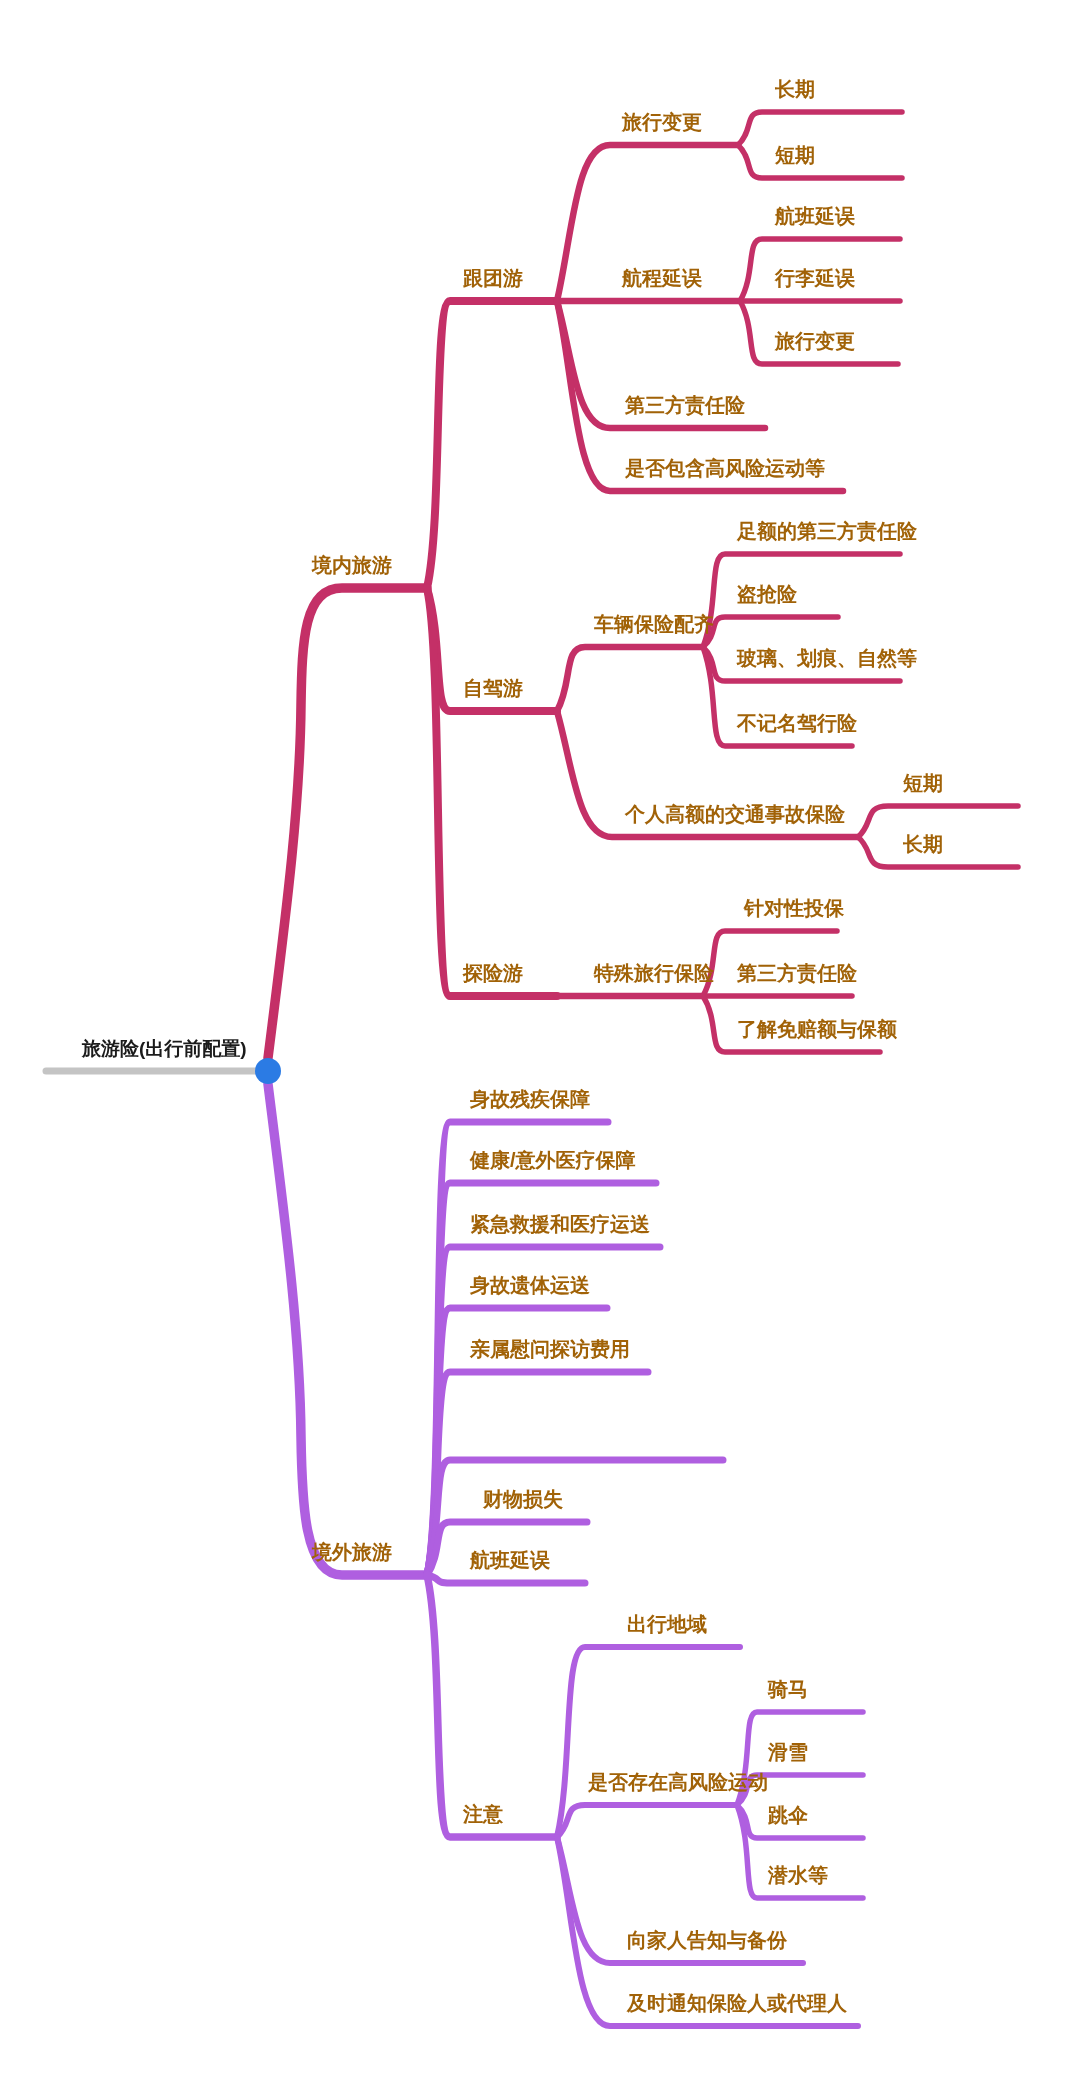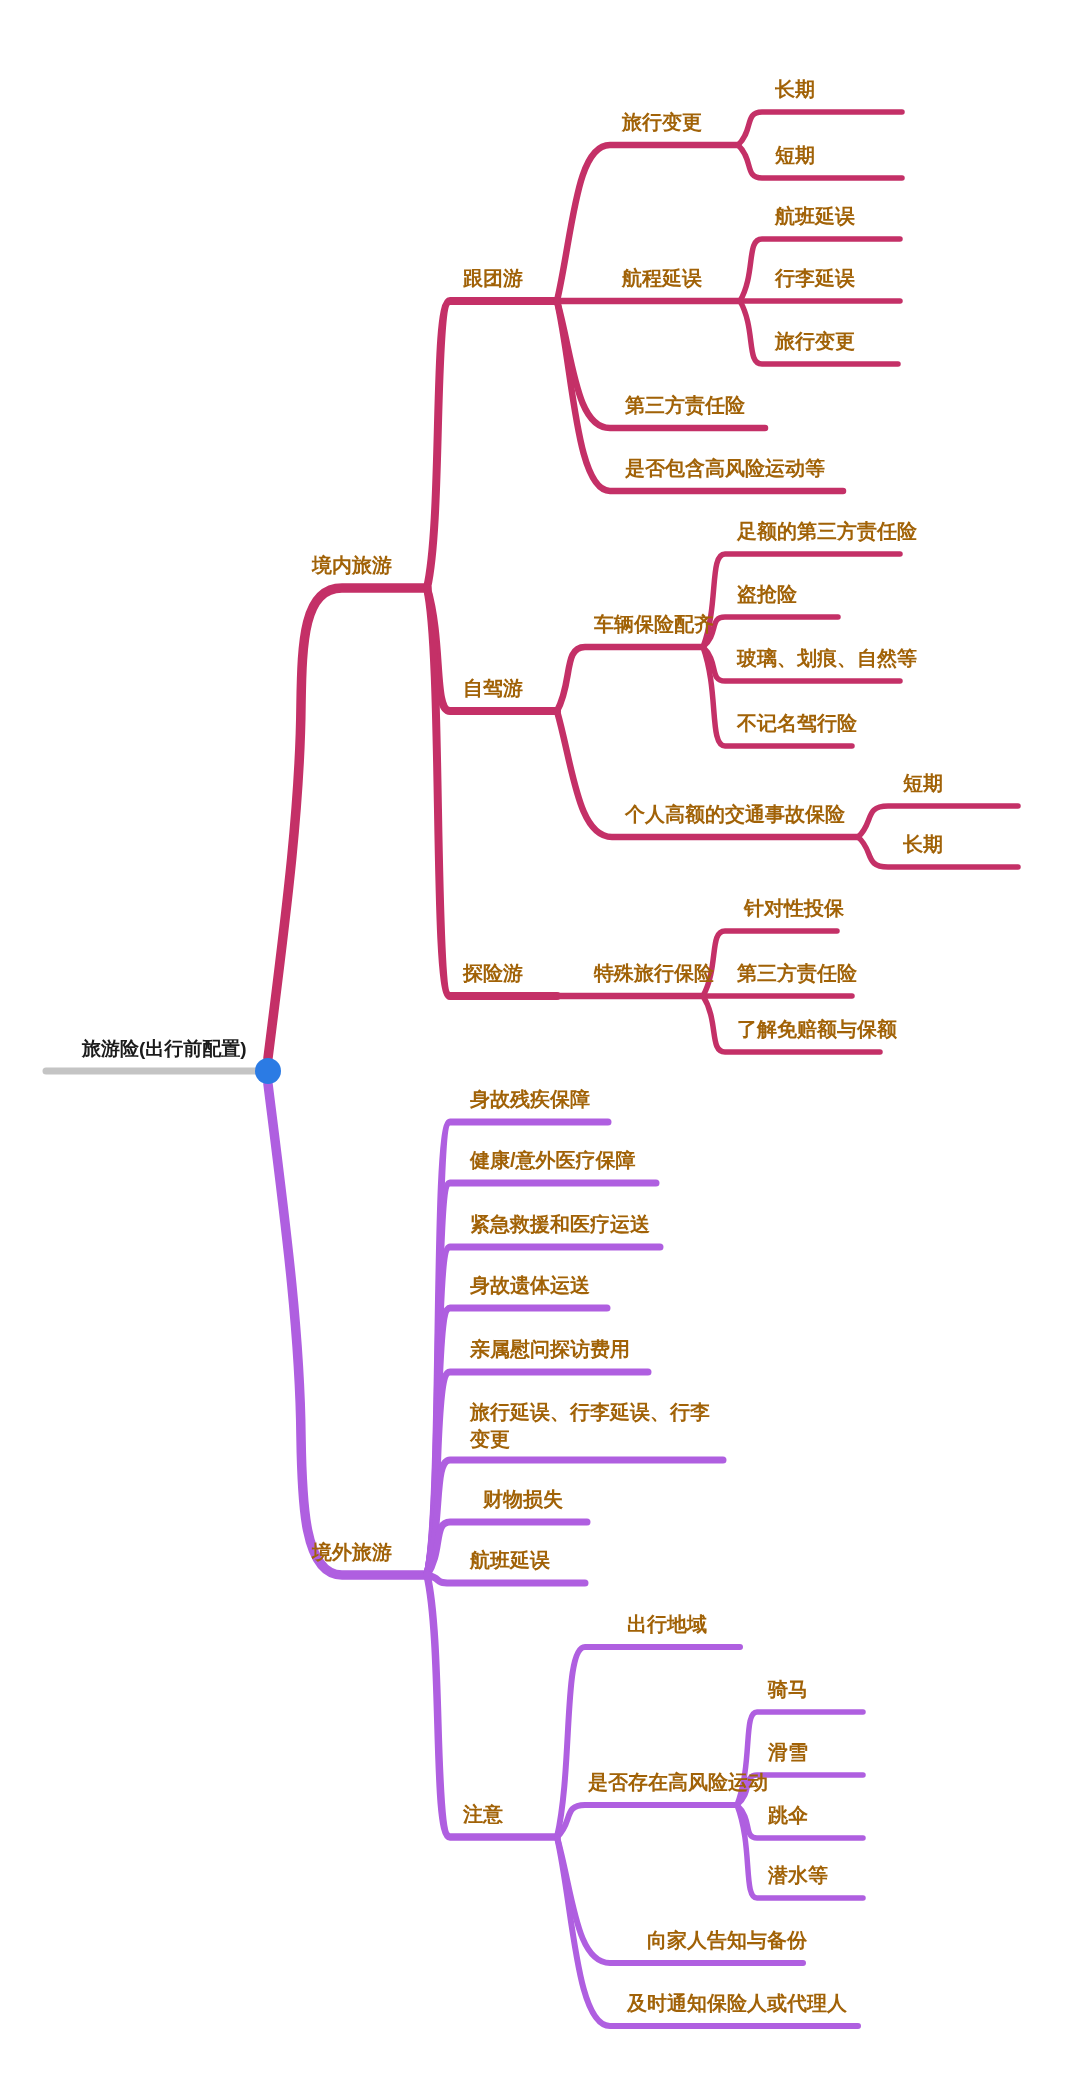"旅行延误、行李延误、行李变更" div.lbl { html: <div>旅行延误、行李延误、行李变更</div> -> none }
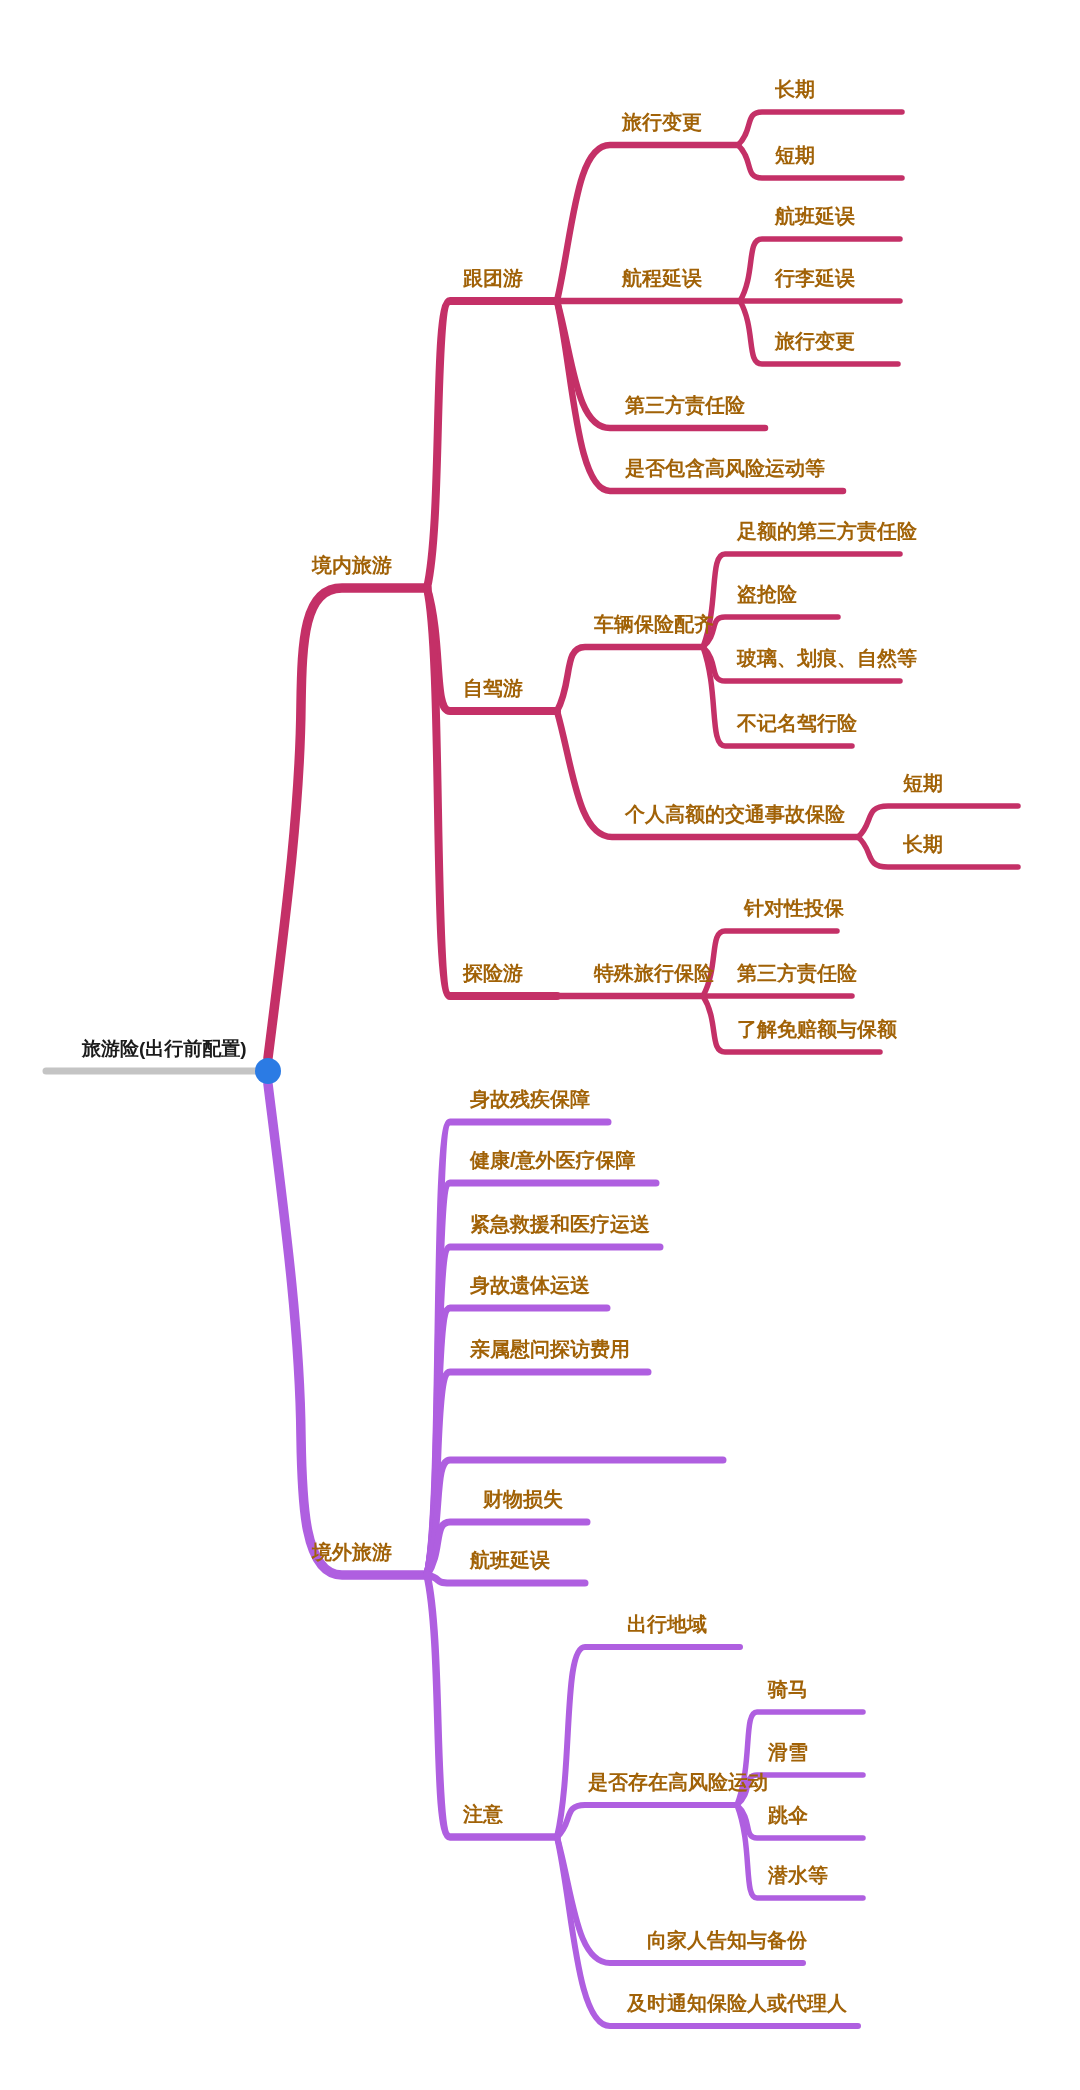"向家人告知与备份" div.lbl { margin-left: 20px -> none }
